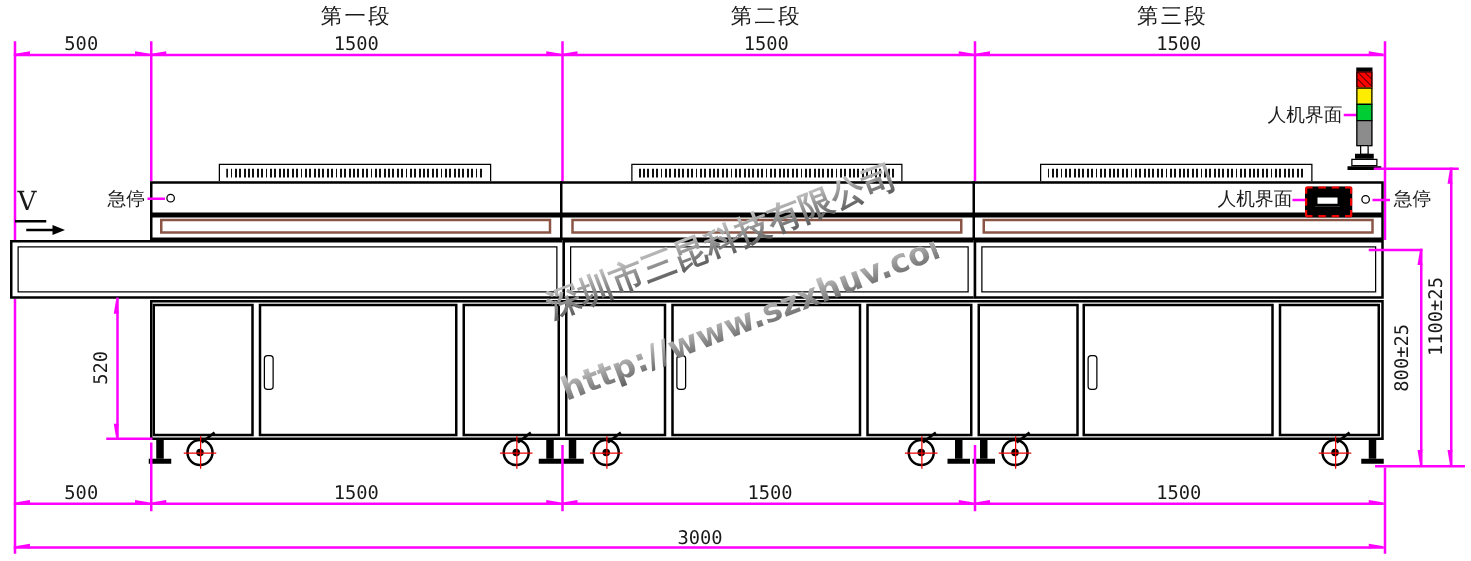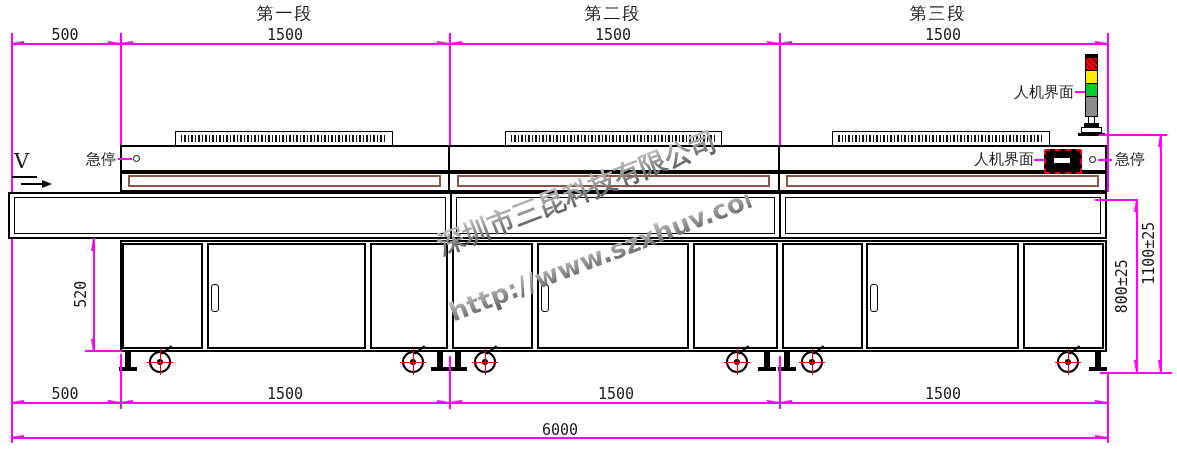"6000" div.t { text: 6000 -> 3000 }
